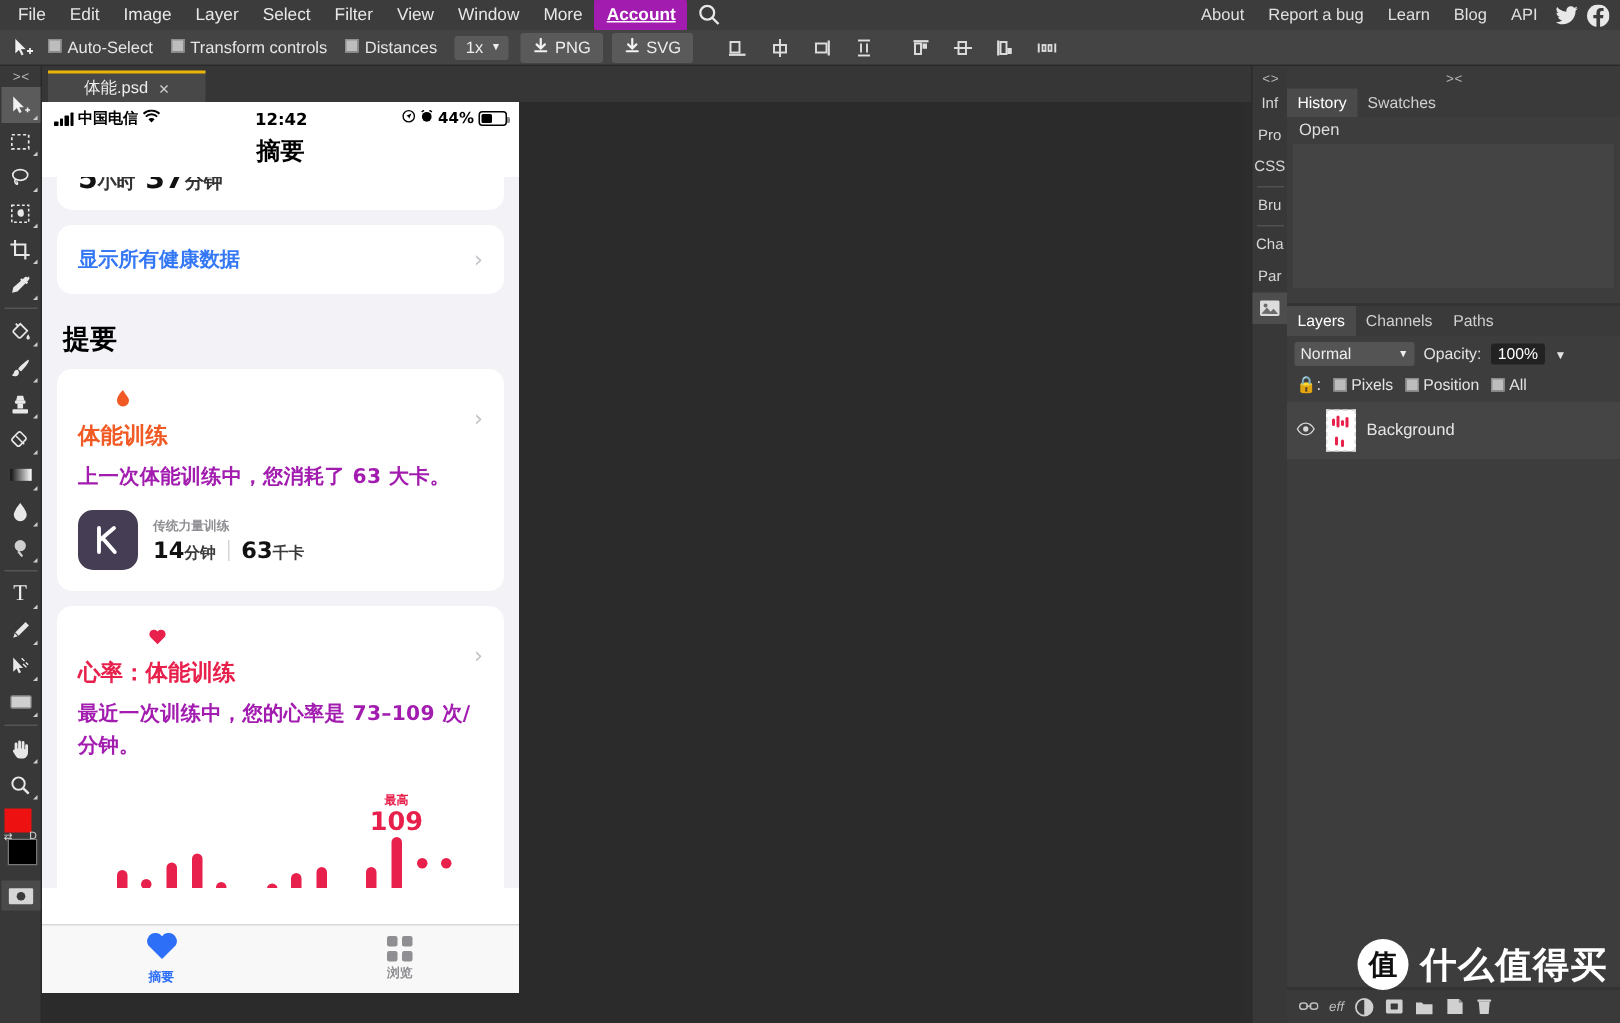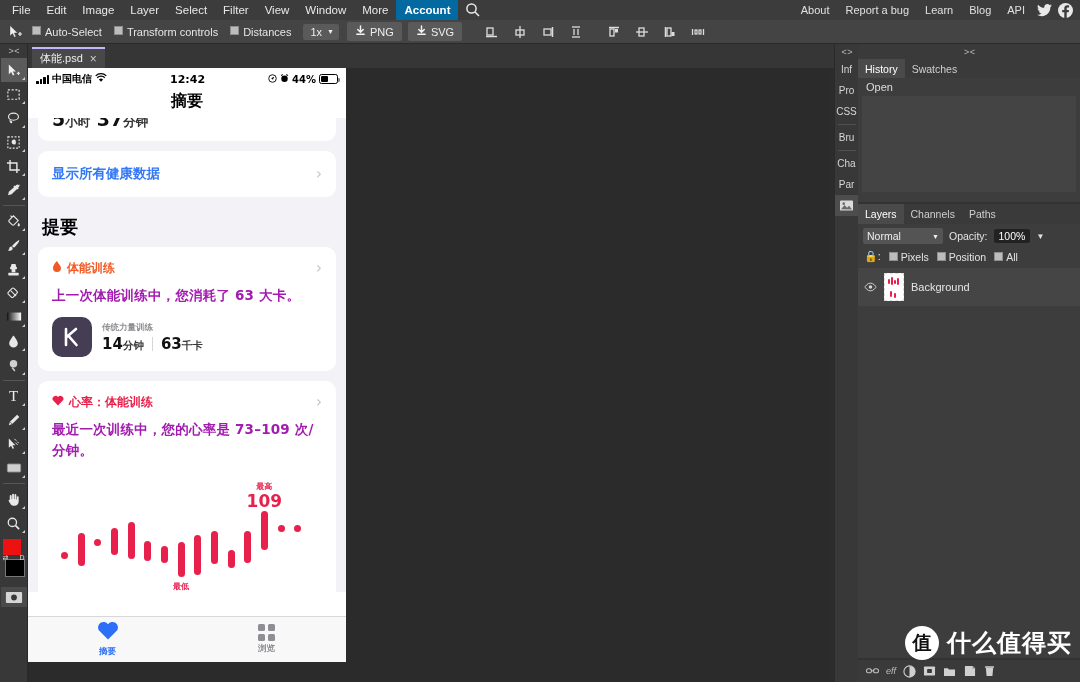"Account" .menu-item.accent { background: #0369a1 -> #a21caf; text-decoration: none -> underline }
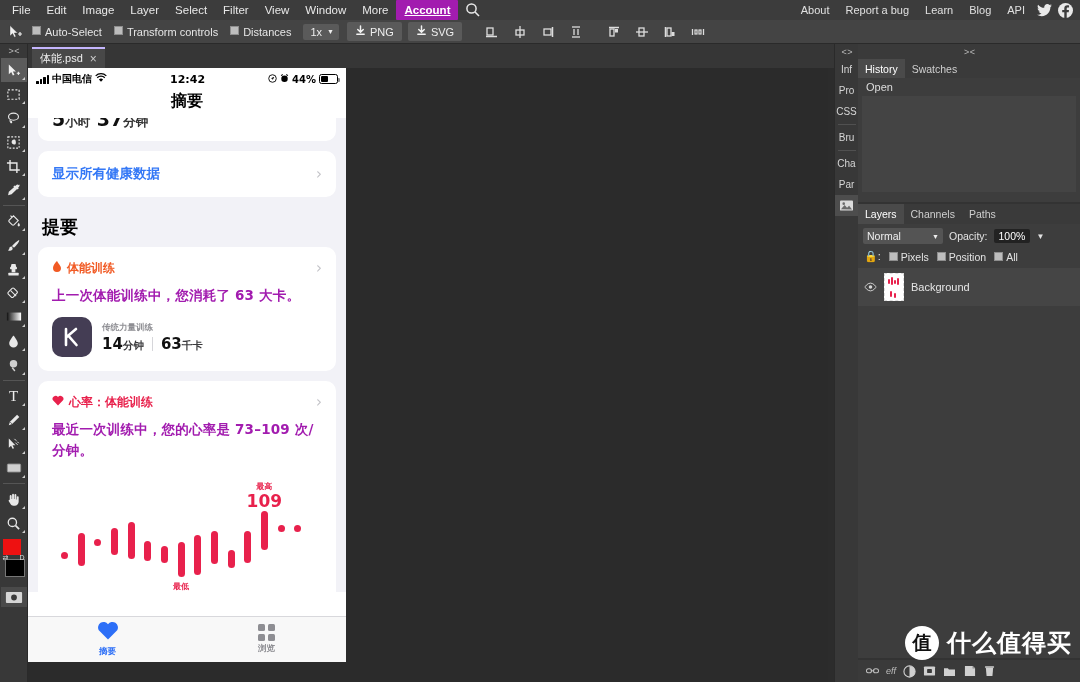"体能.psd" .doc-tab { border-top: 2px solid #c4b5fd -> 2px solid #eab308; padding: 0 8px -> 0 24px }
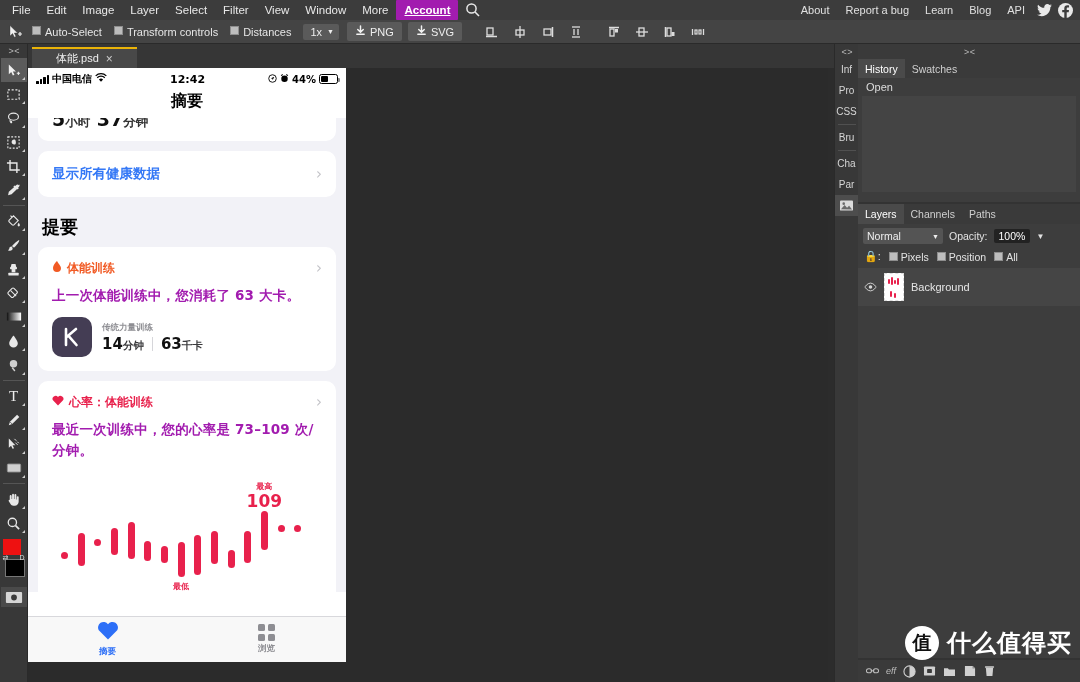"体能训练" .card-head .hl { flex-direction: none -> column; font-size: 12px -> 15px }
